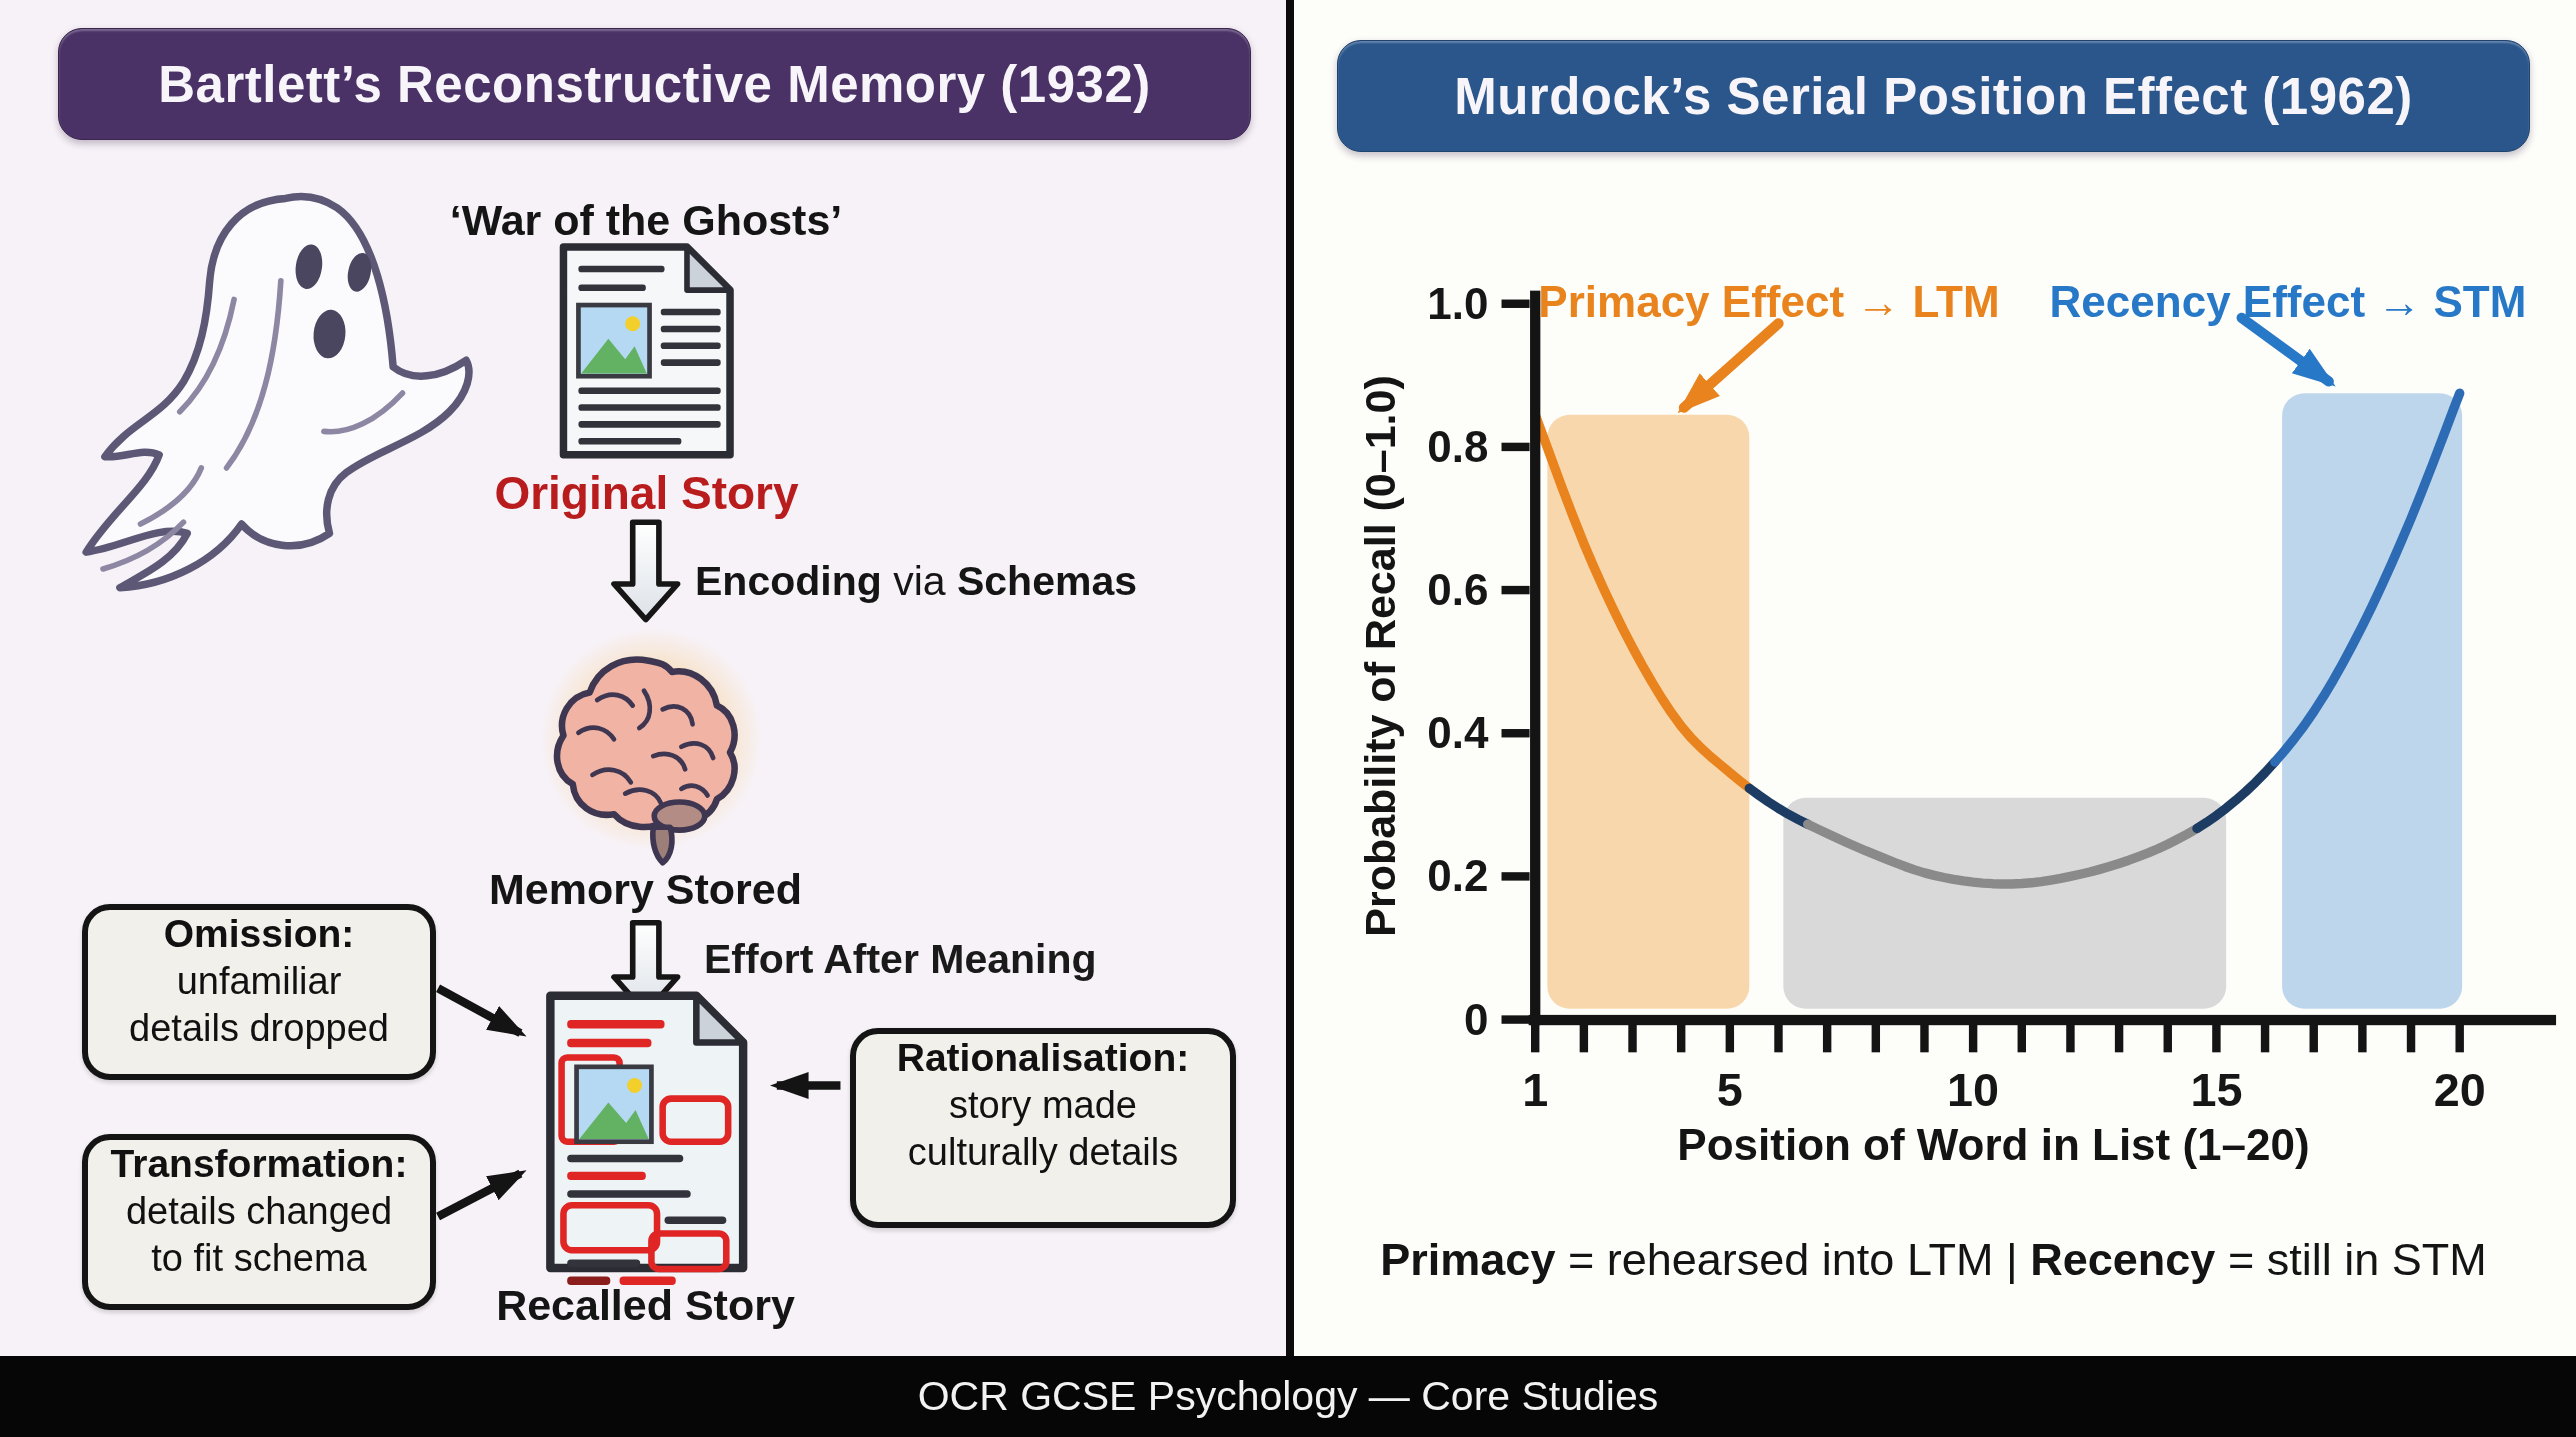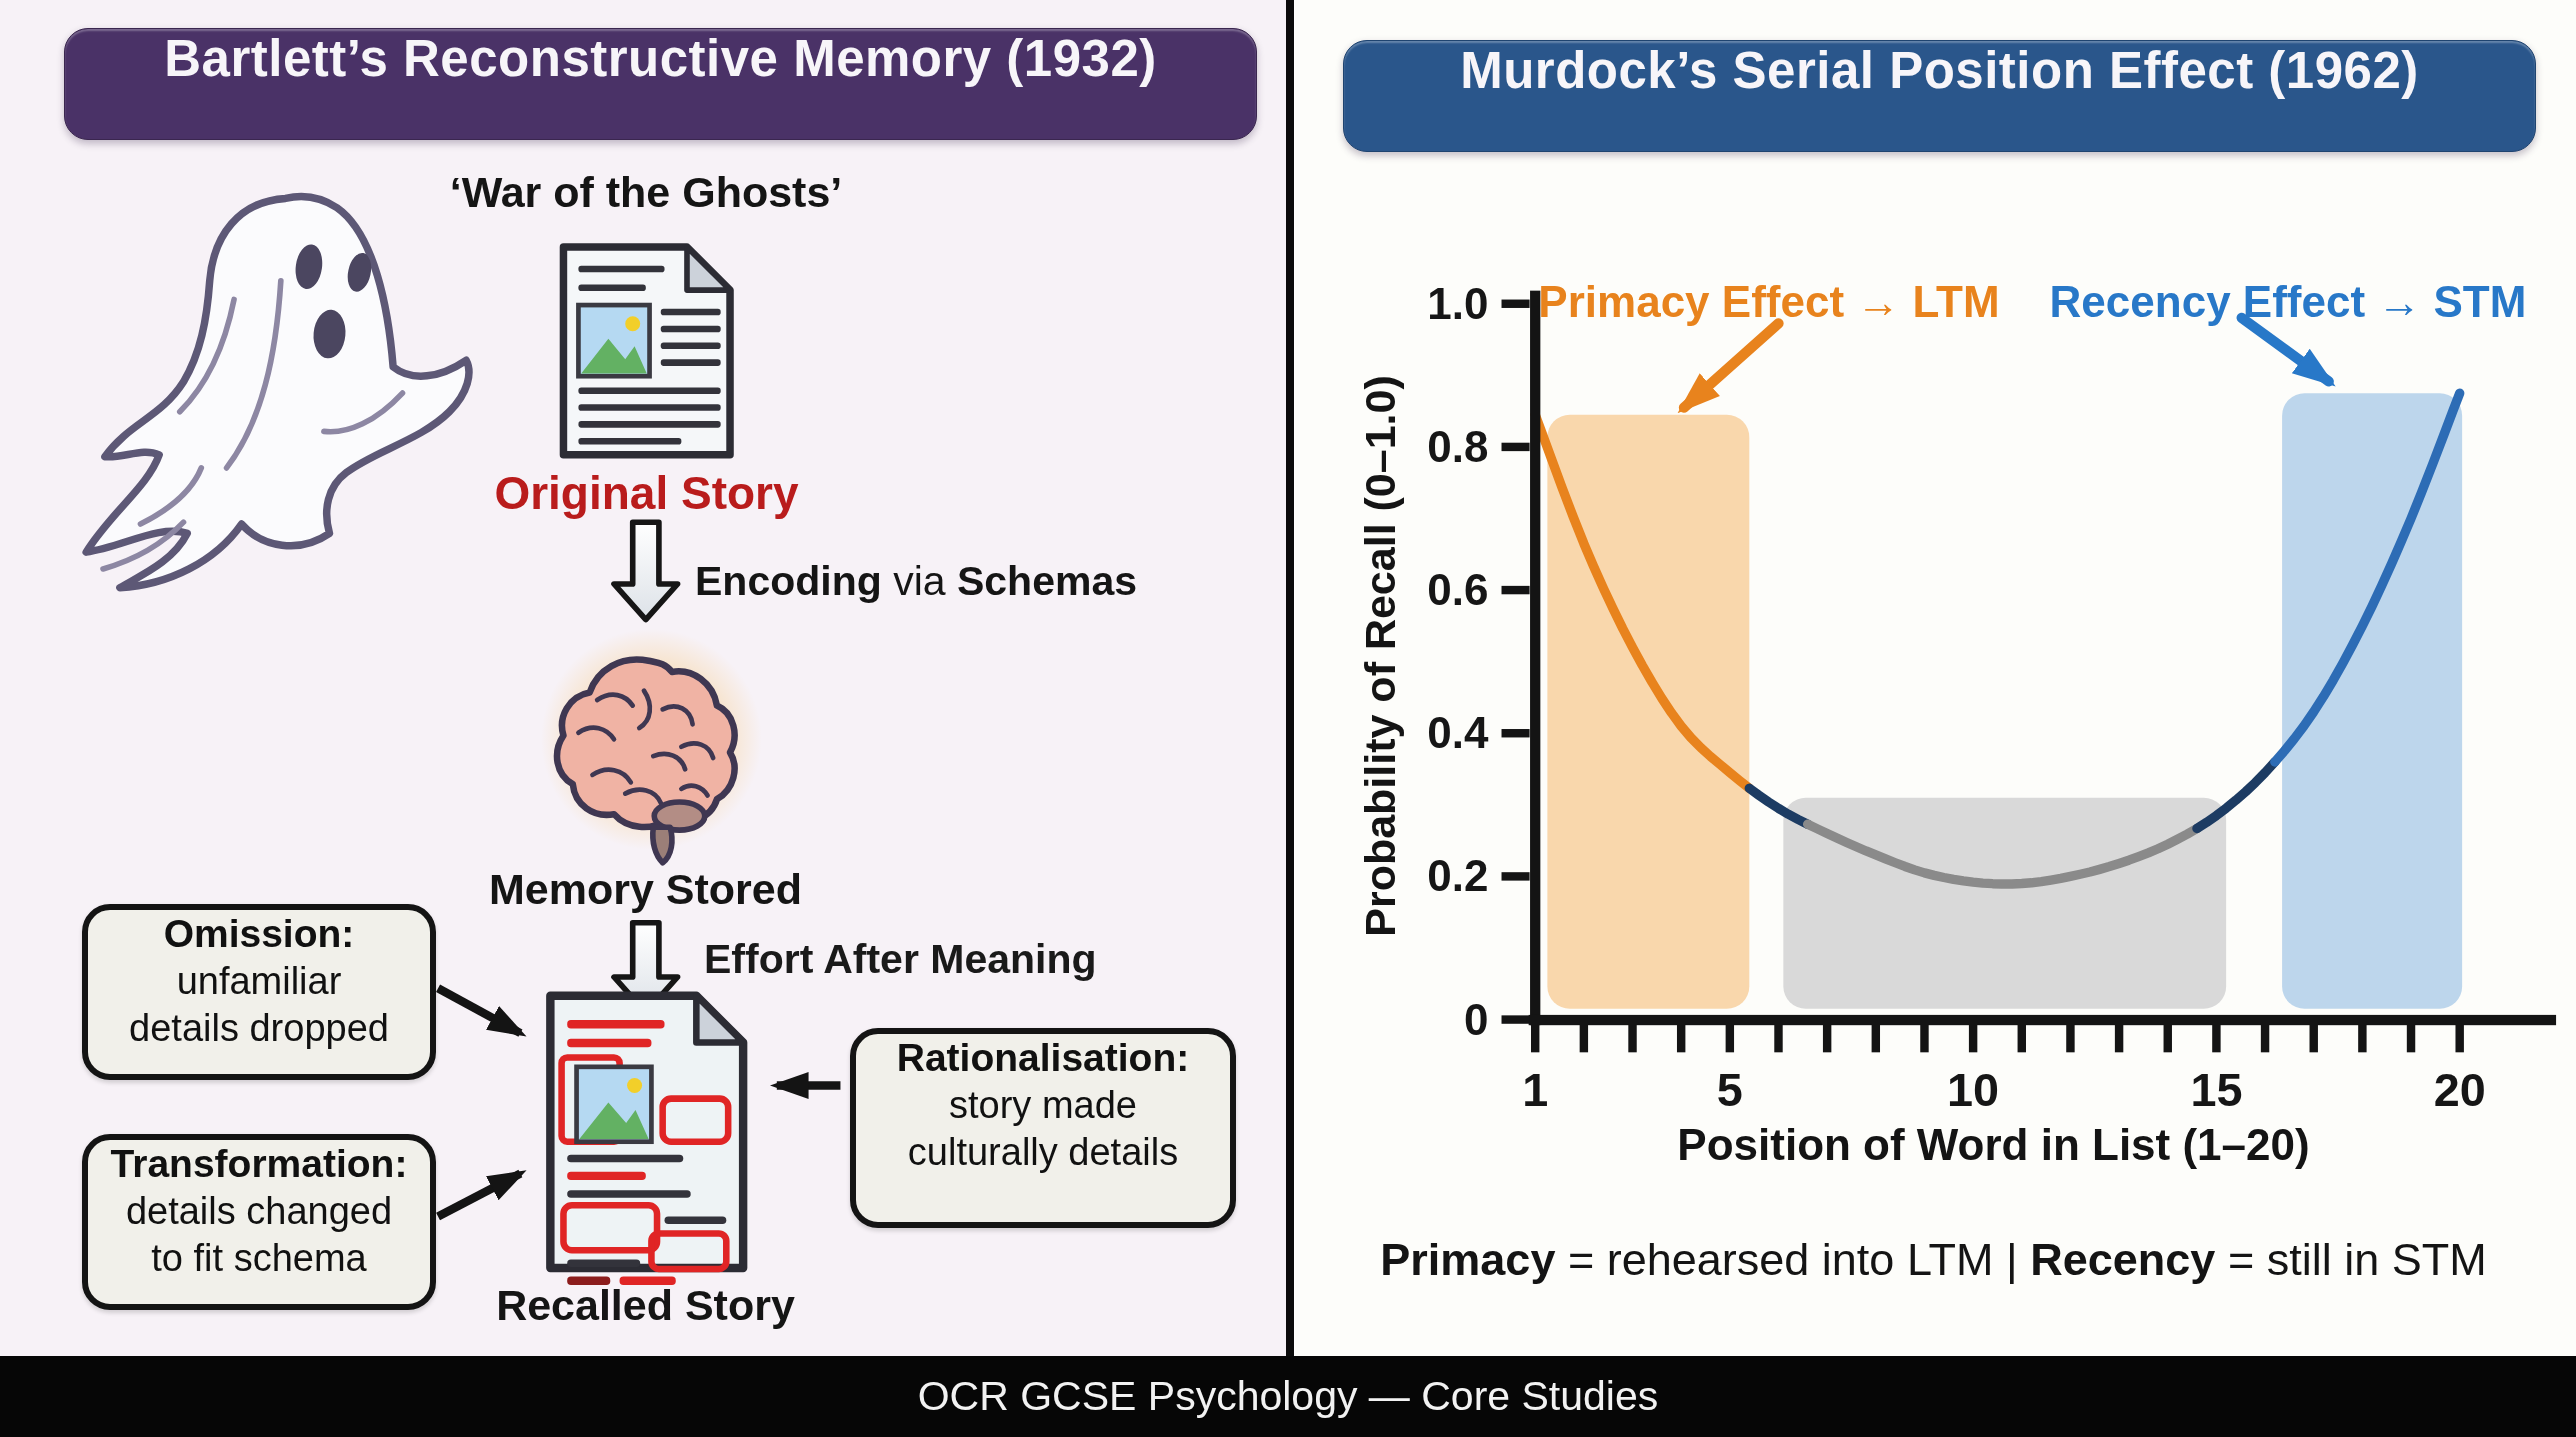"Bartlett’s Reconstructive Memory (1932)" .banner { align-items: flex-start -> center; margin-left: 6px -> none }
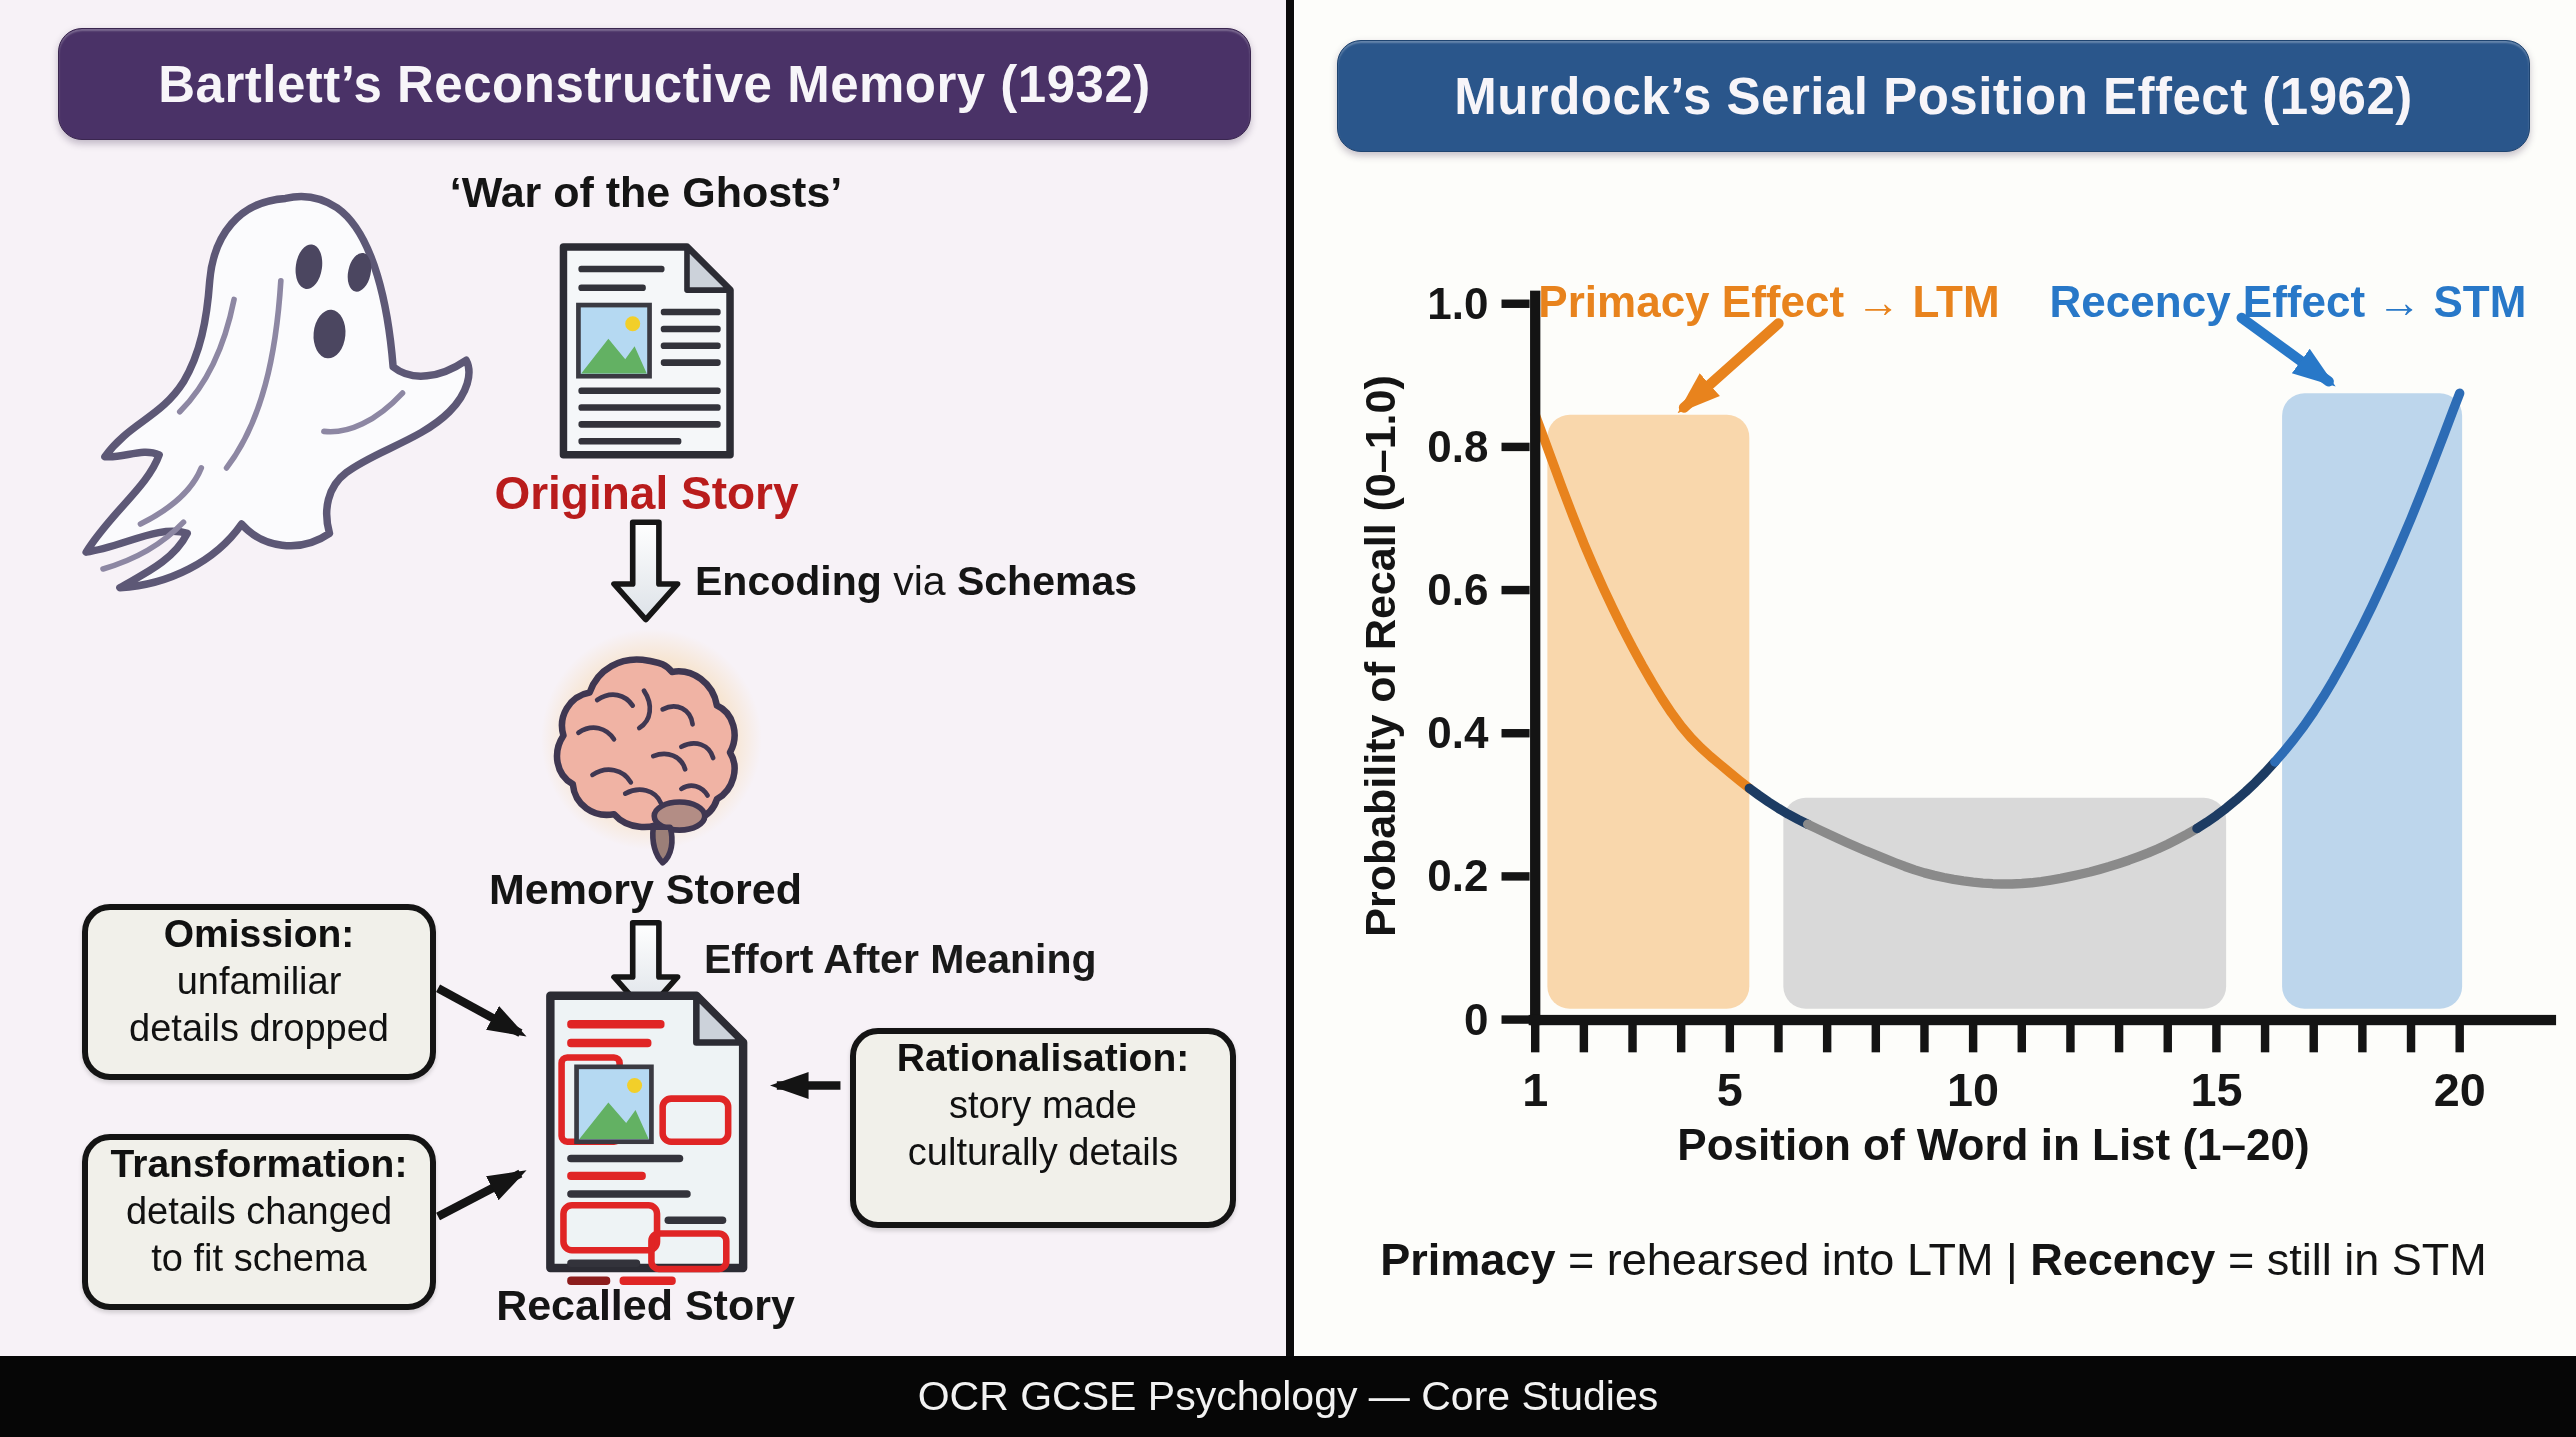"‘War of the Ghosts’" #war-title { top: 168px -> 196px }
